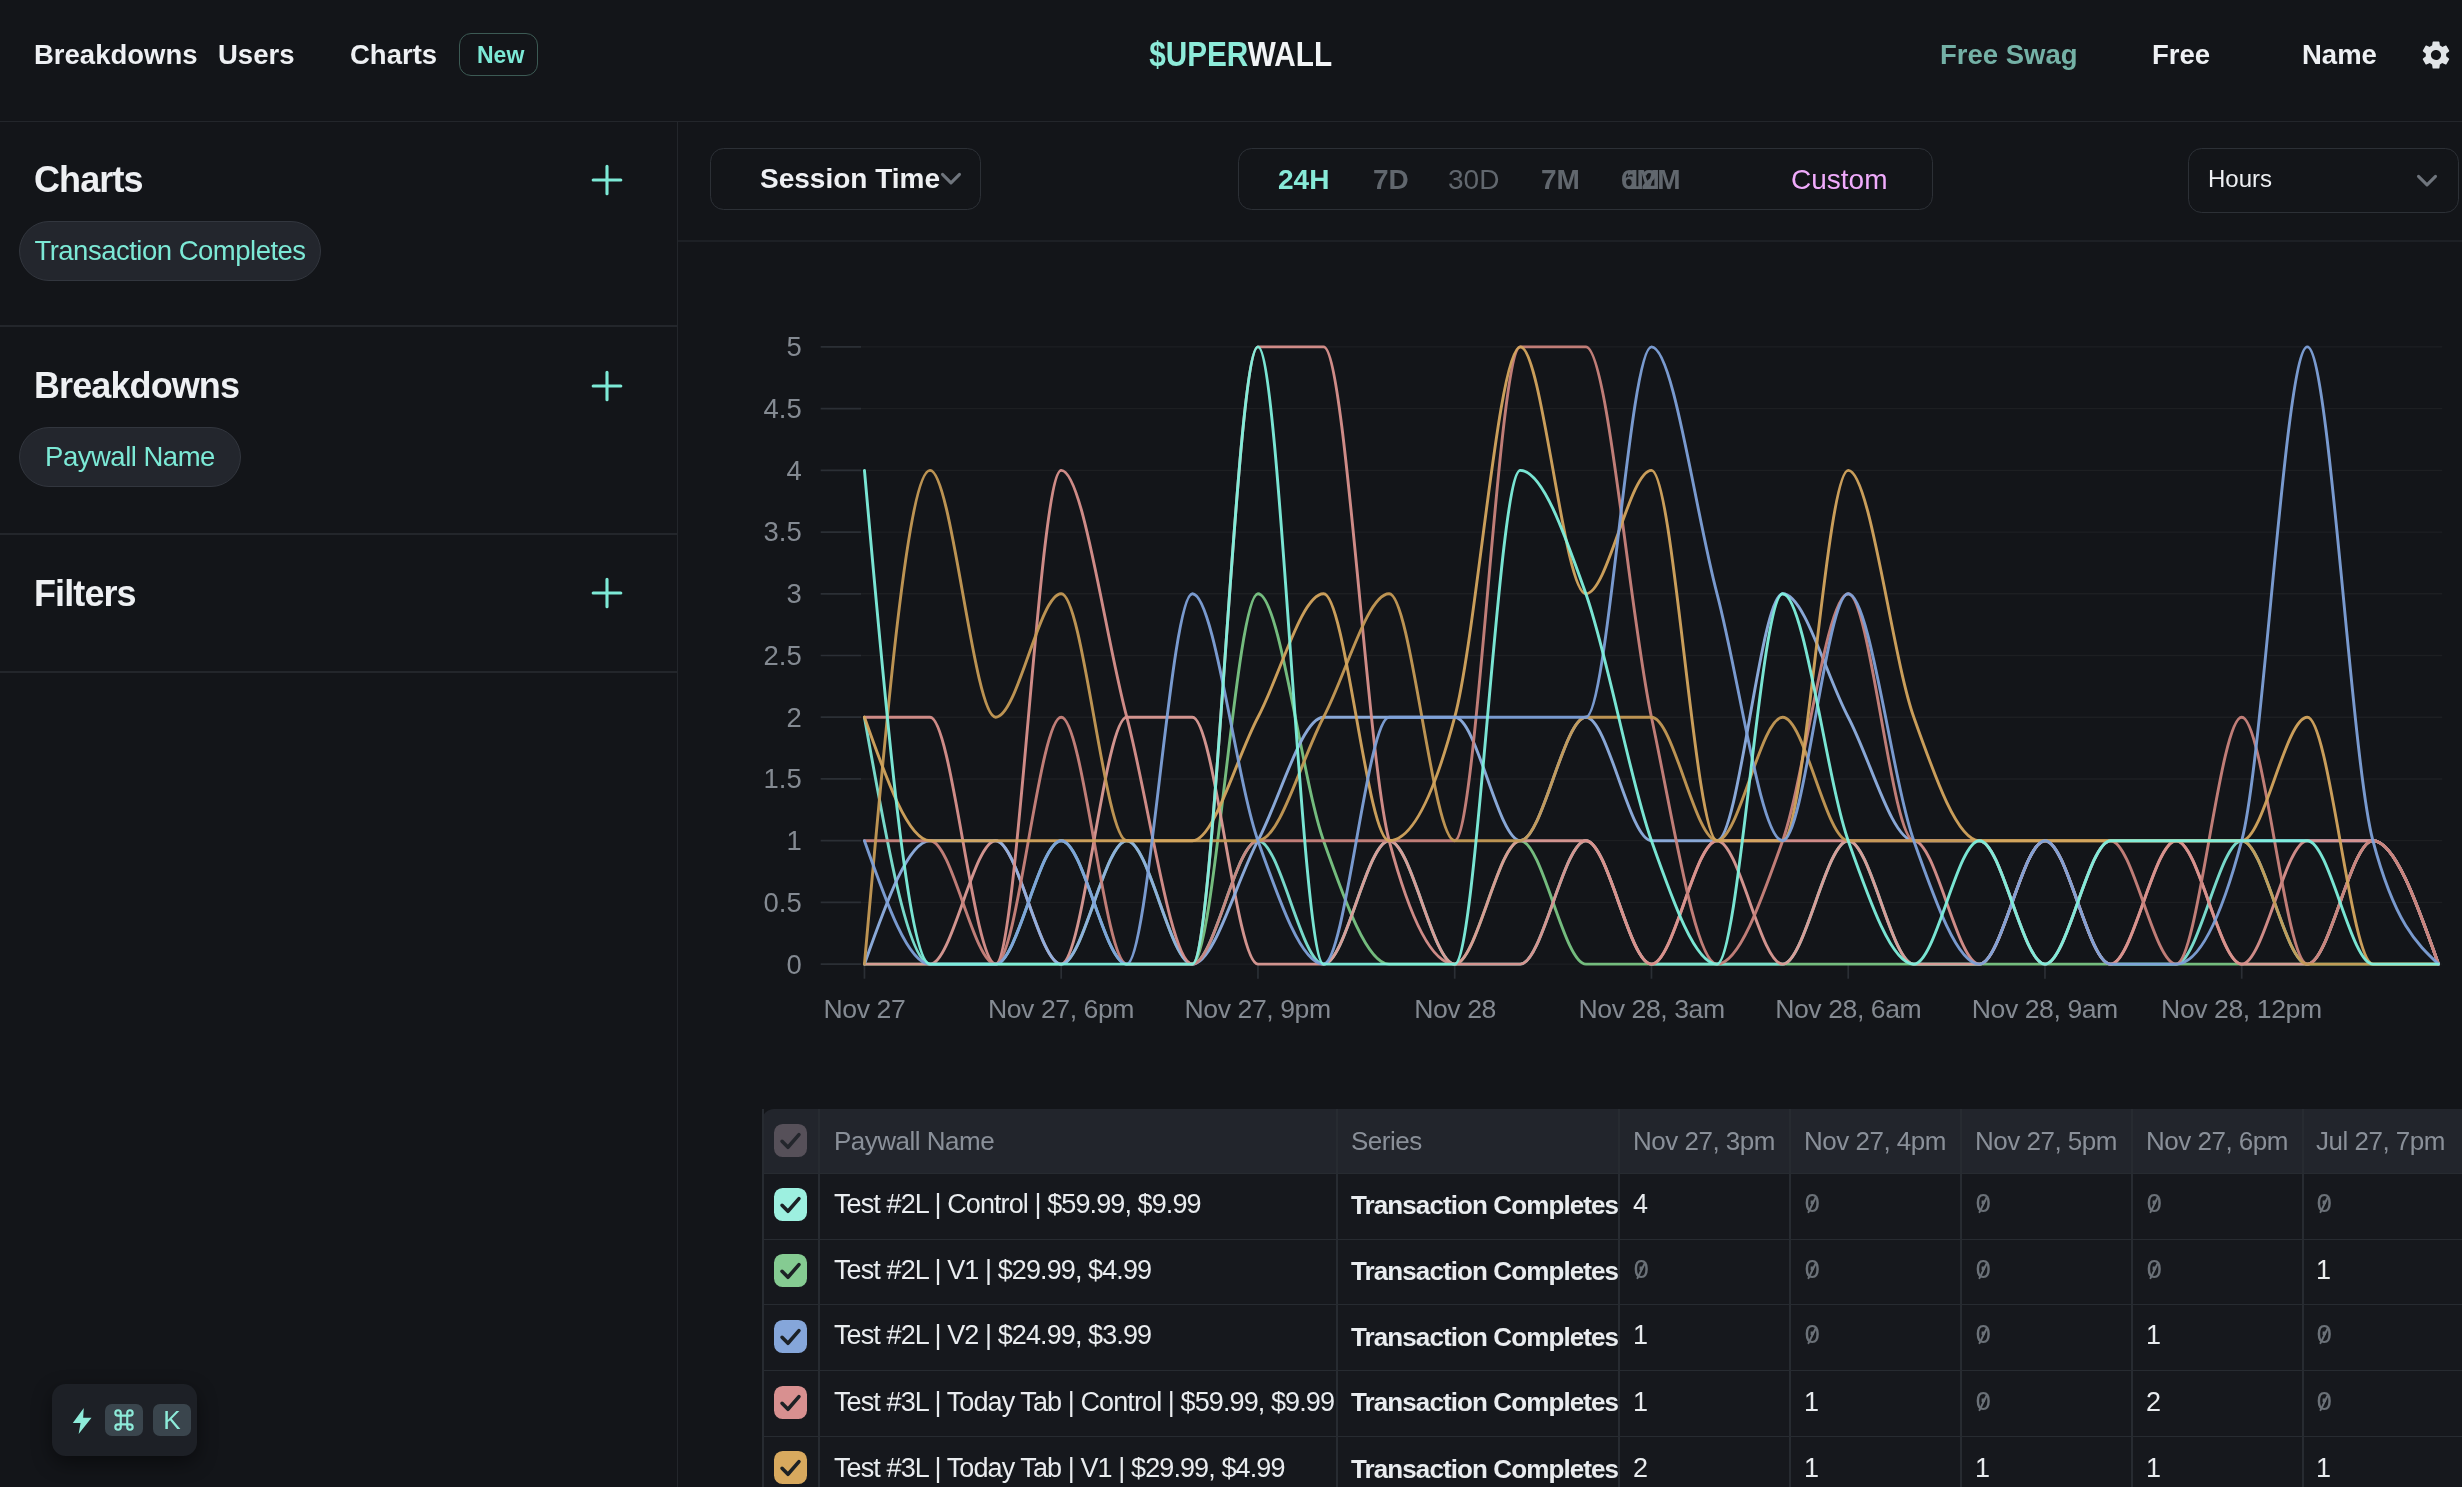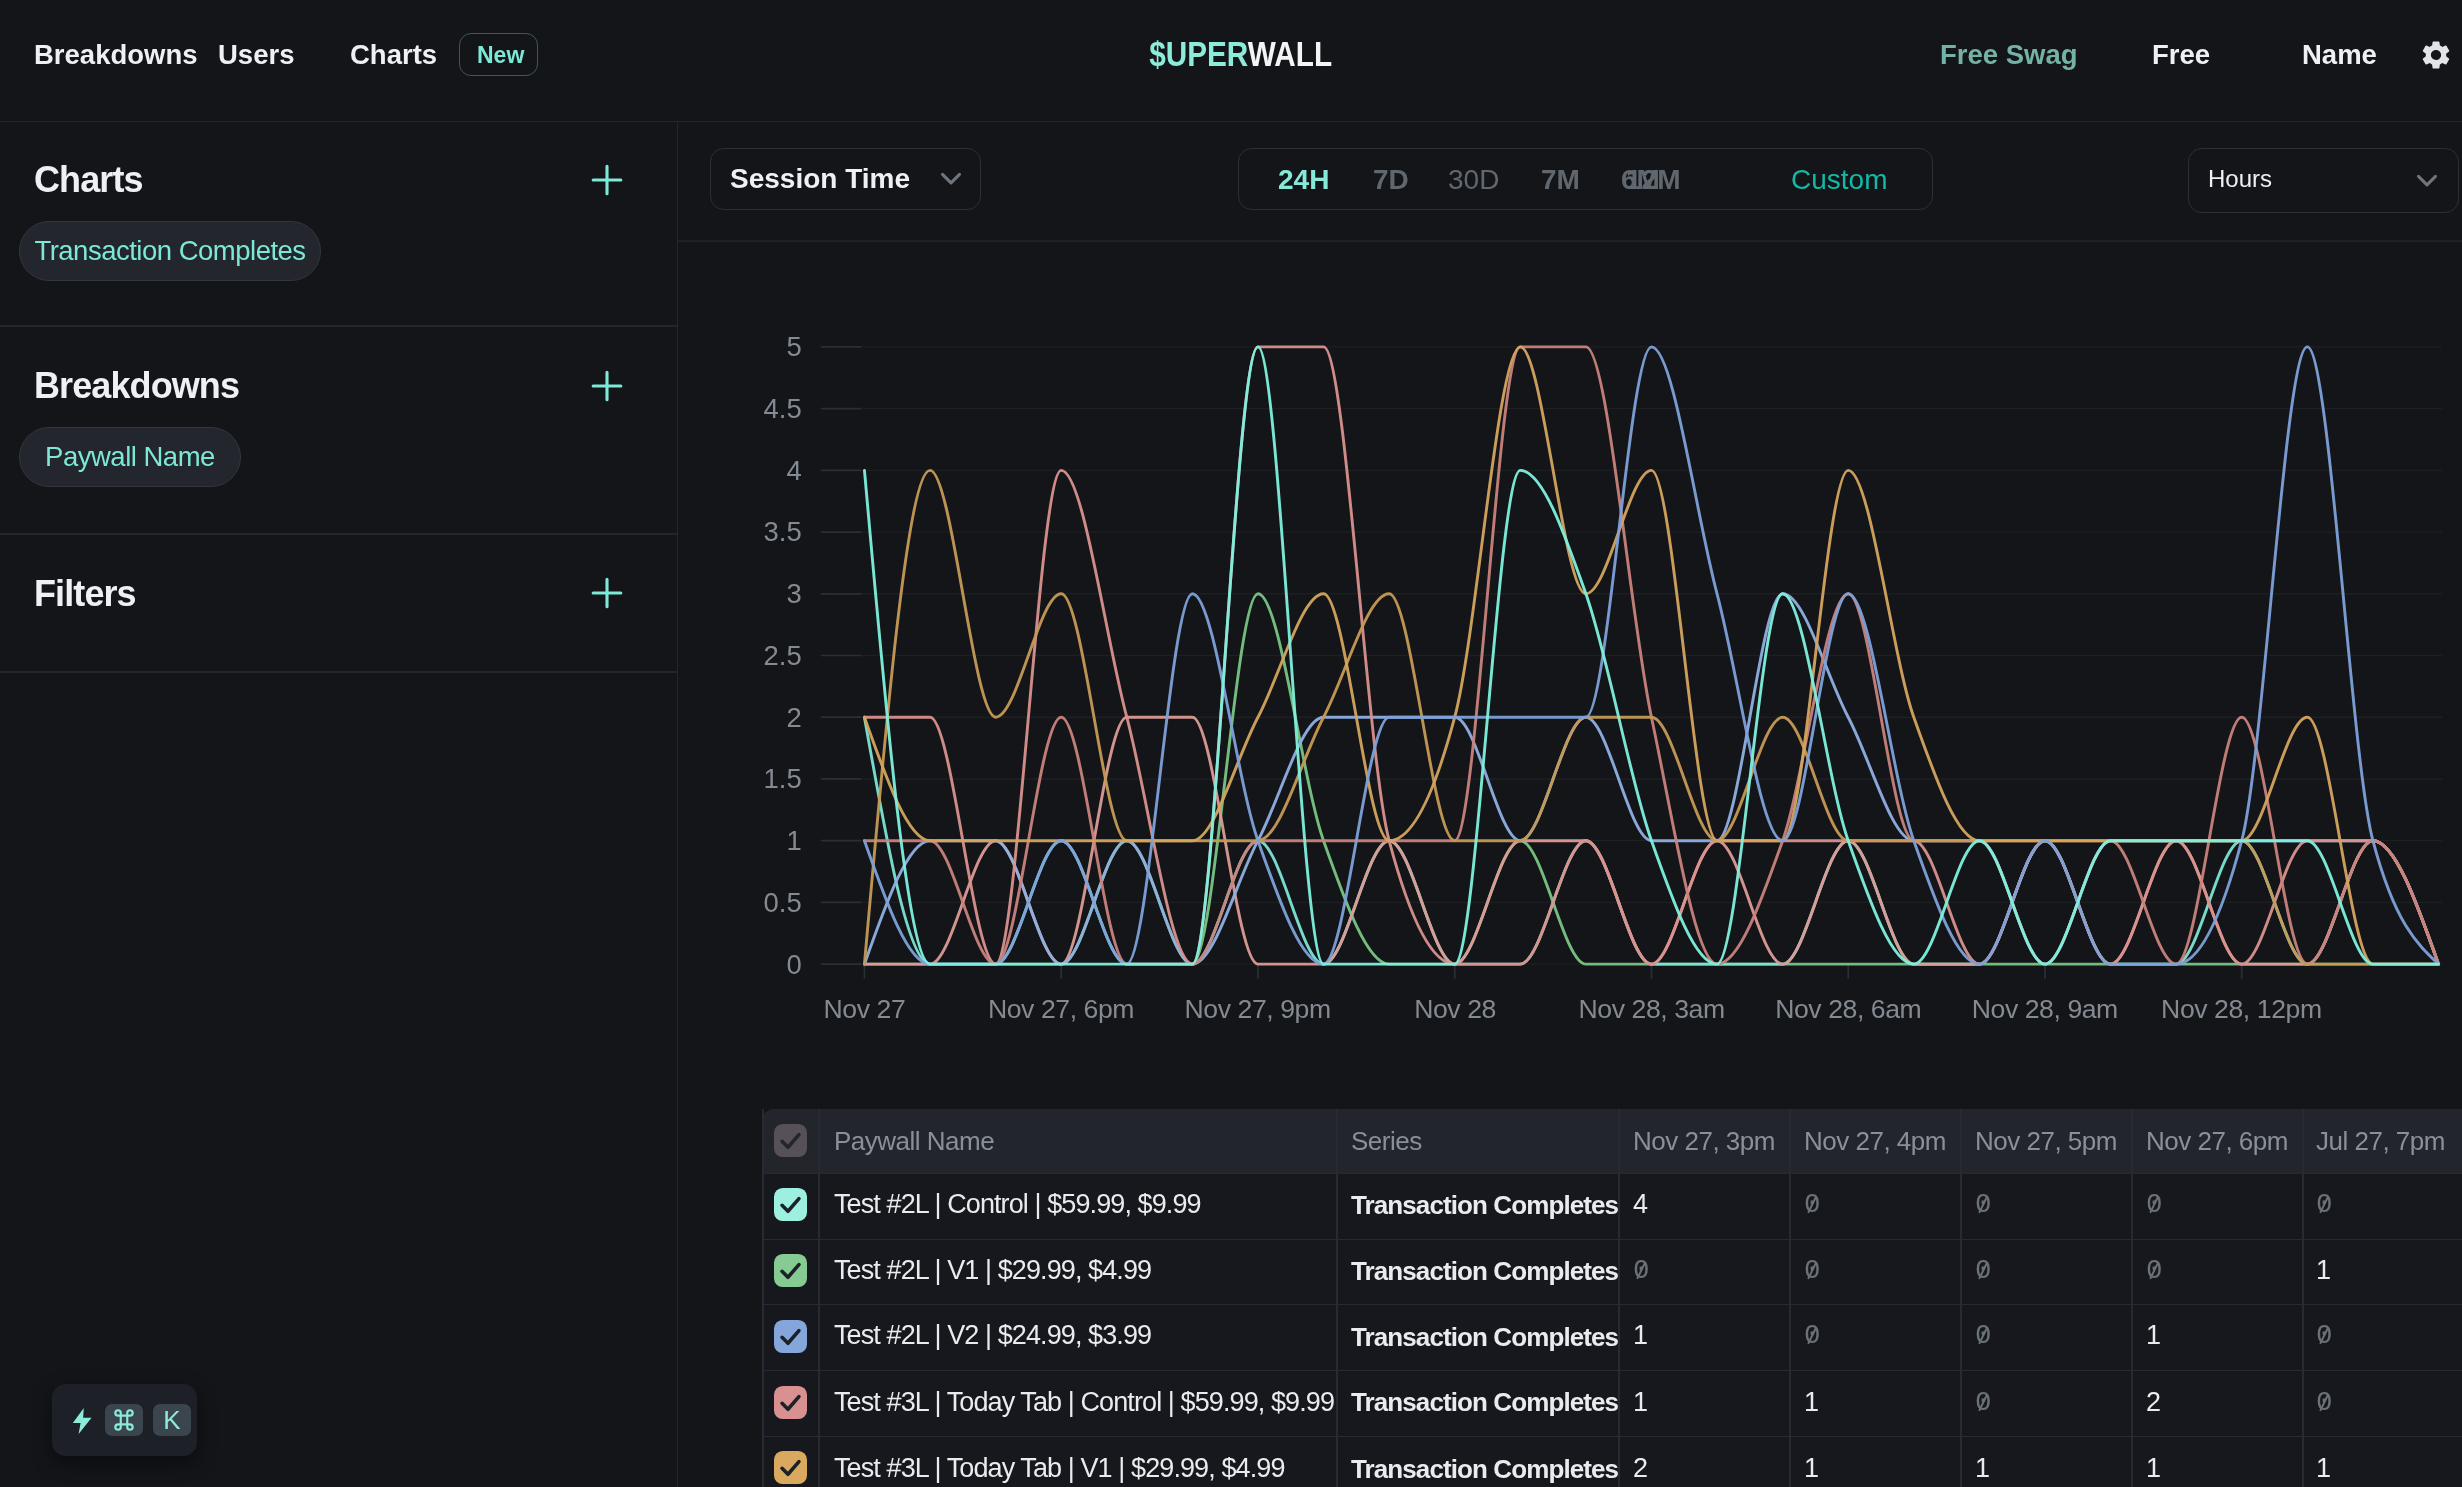"Session Time" div.abs { left: 730px -> 760px }
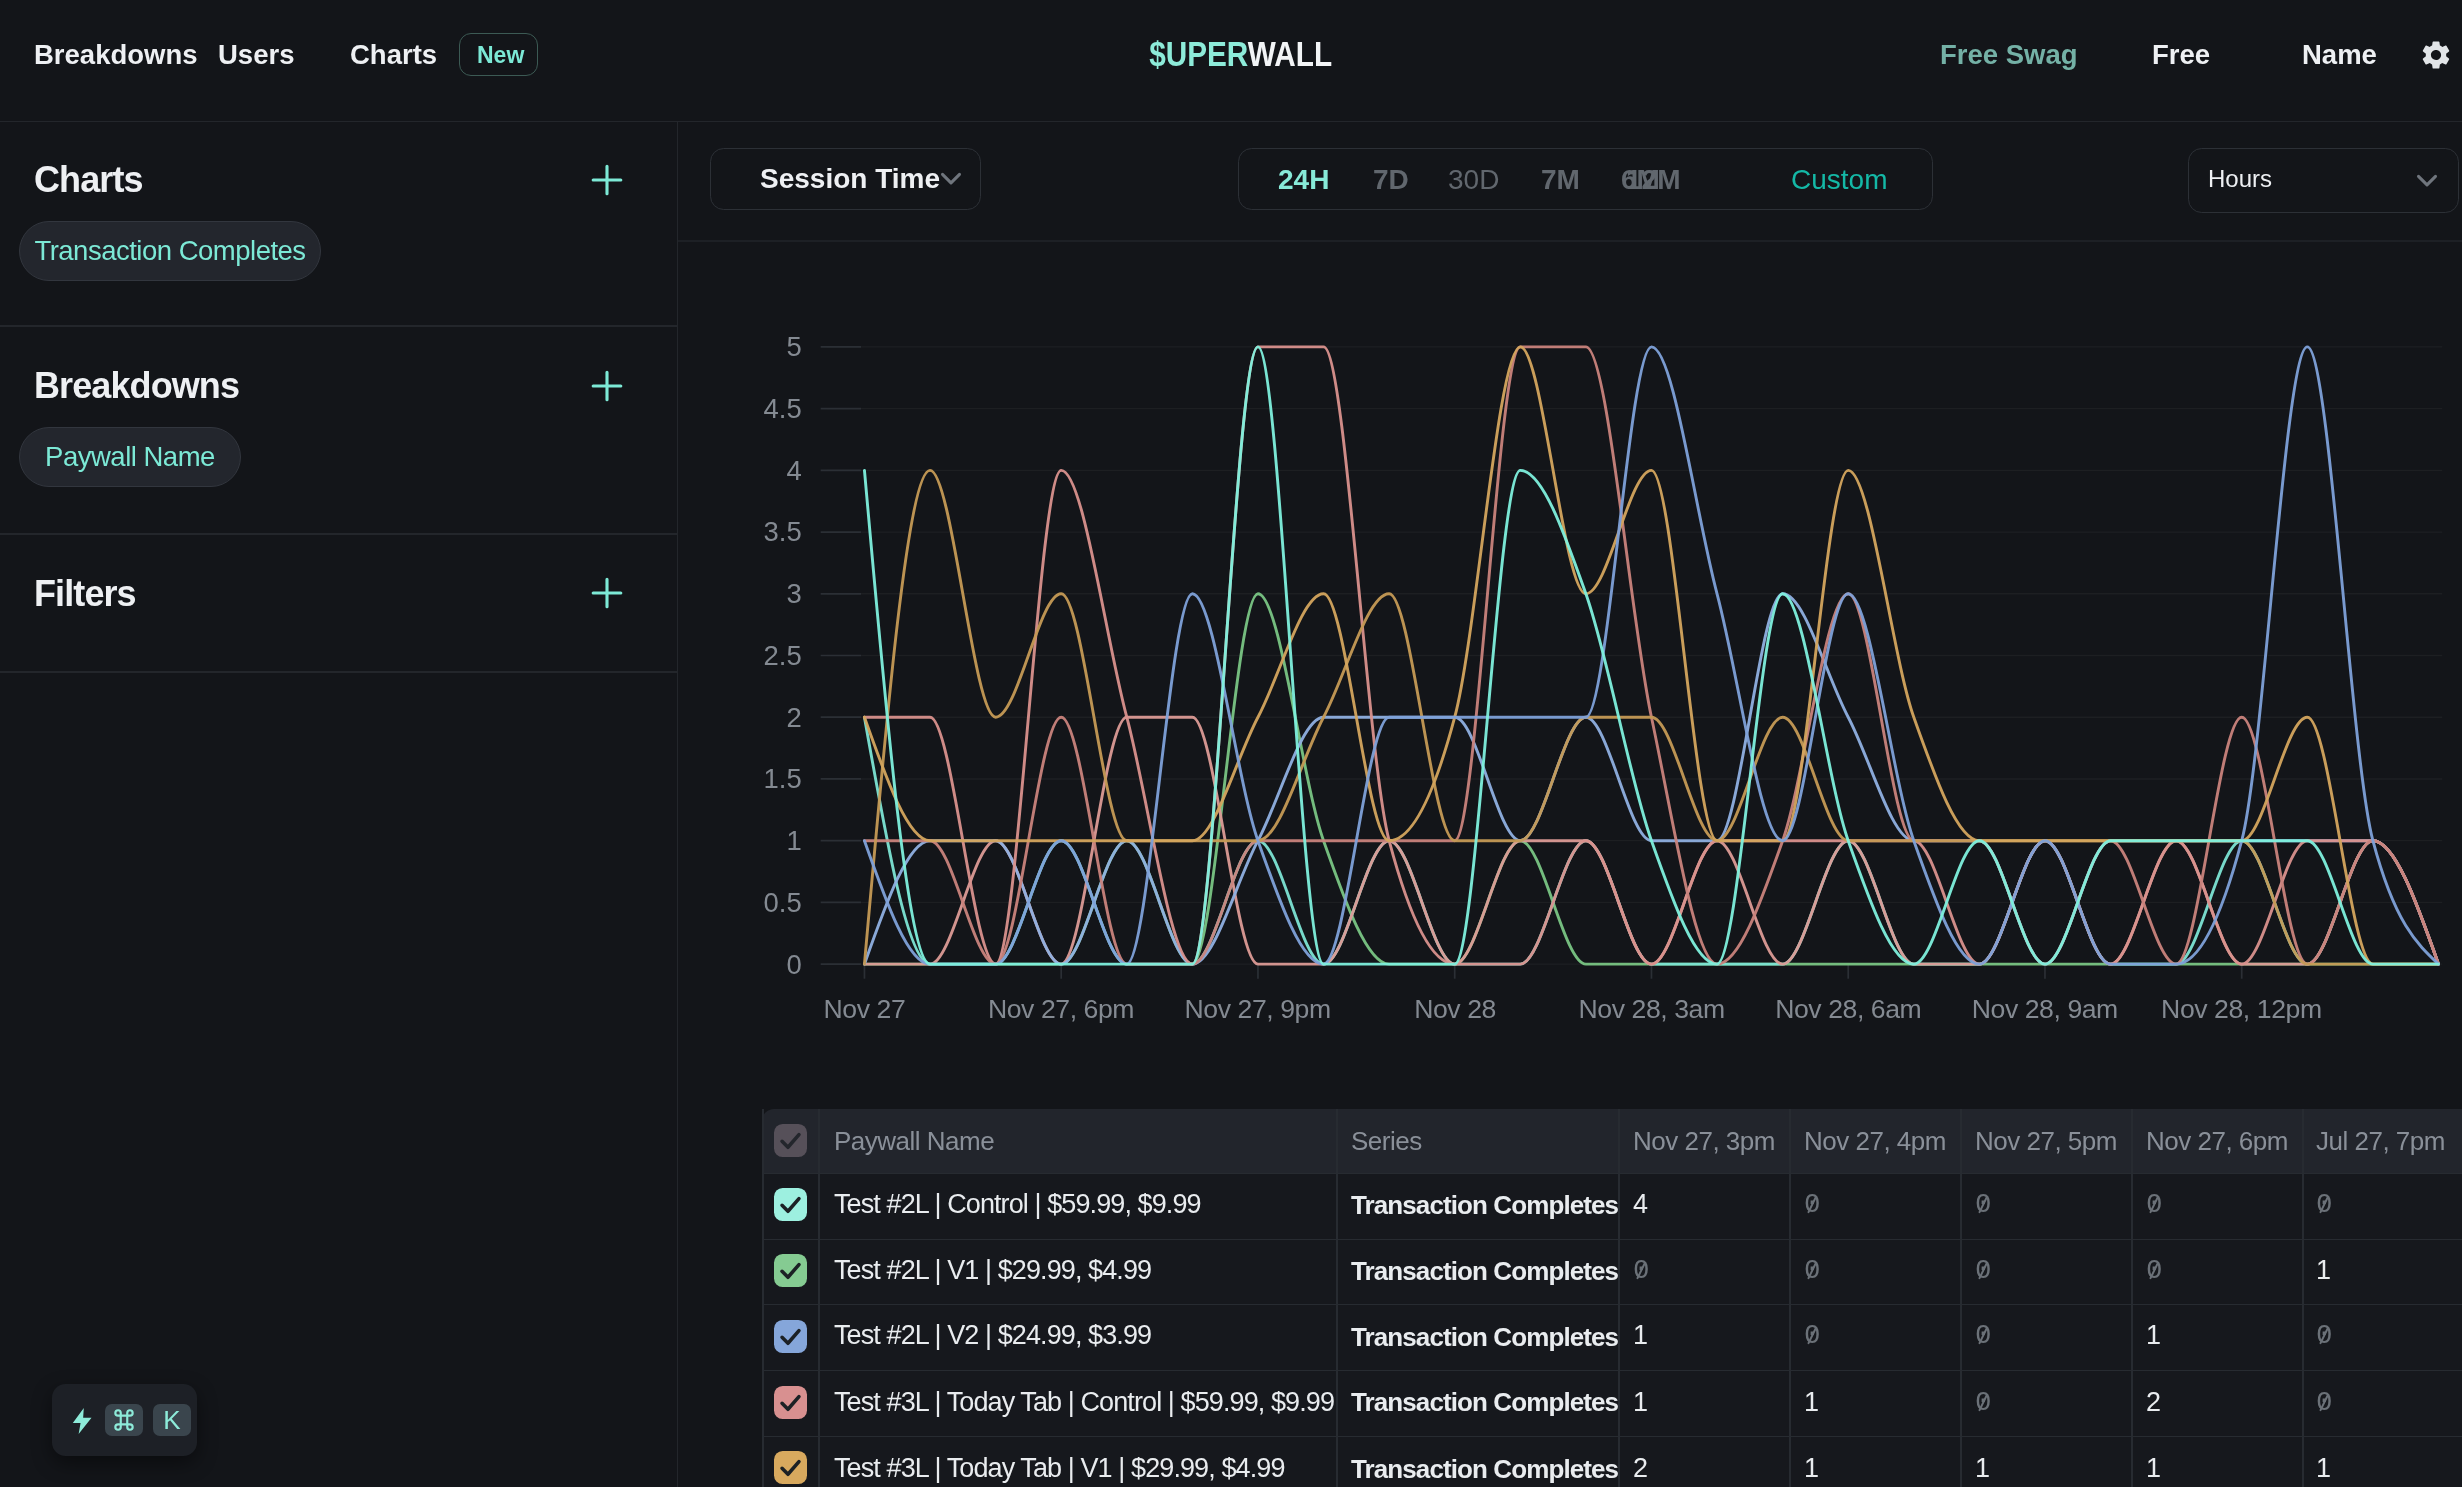"Custom" div.abs { color: #14b8a6 -> #f0abfc }
